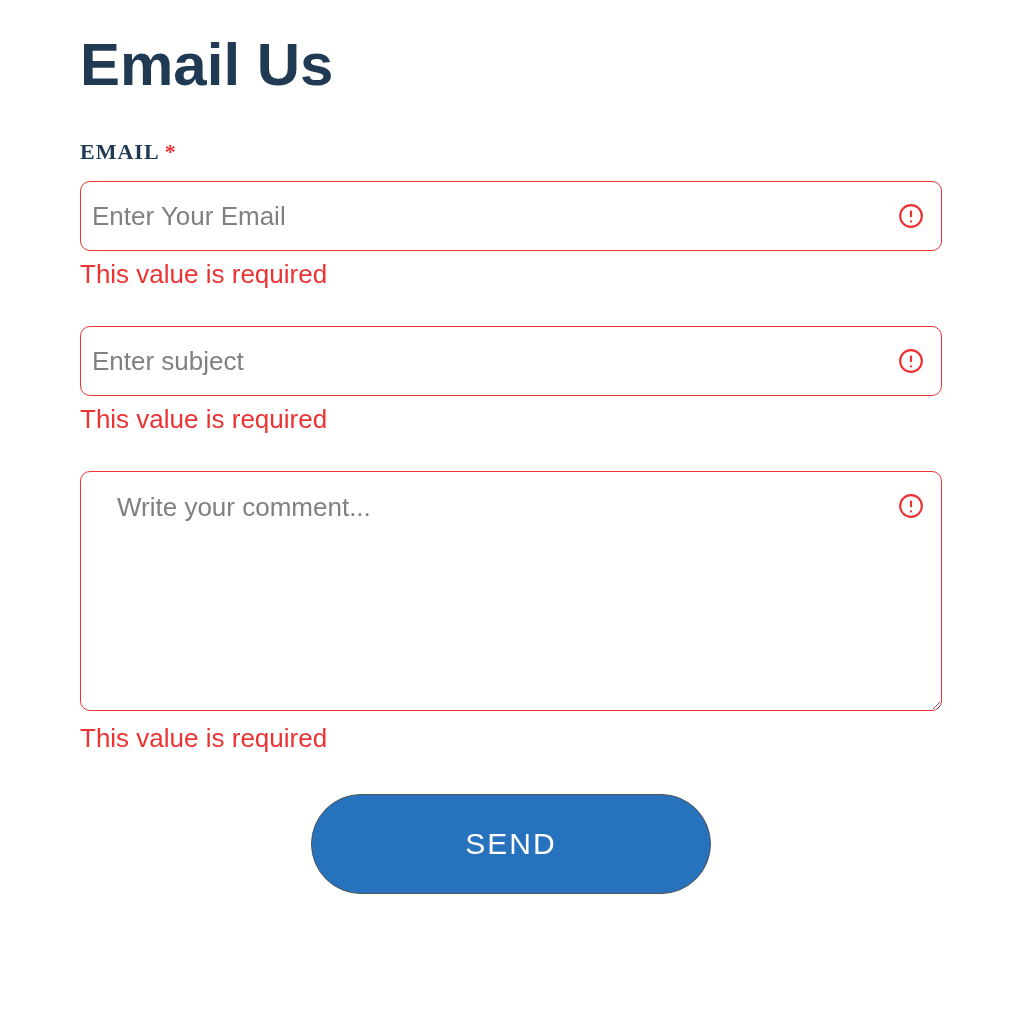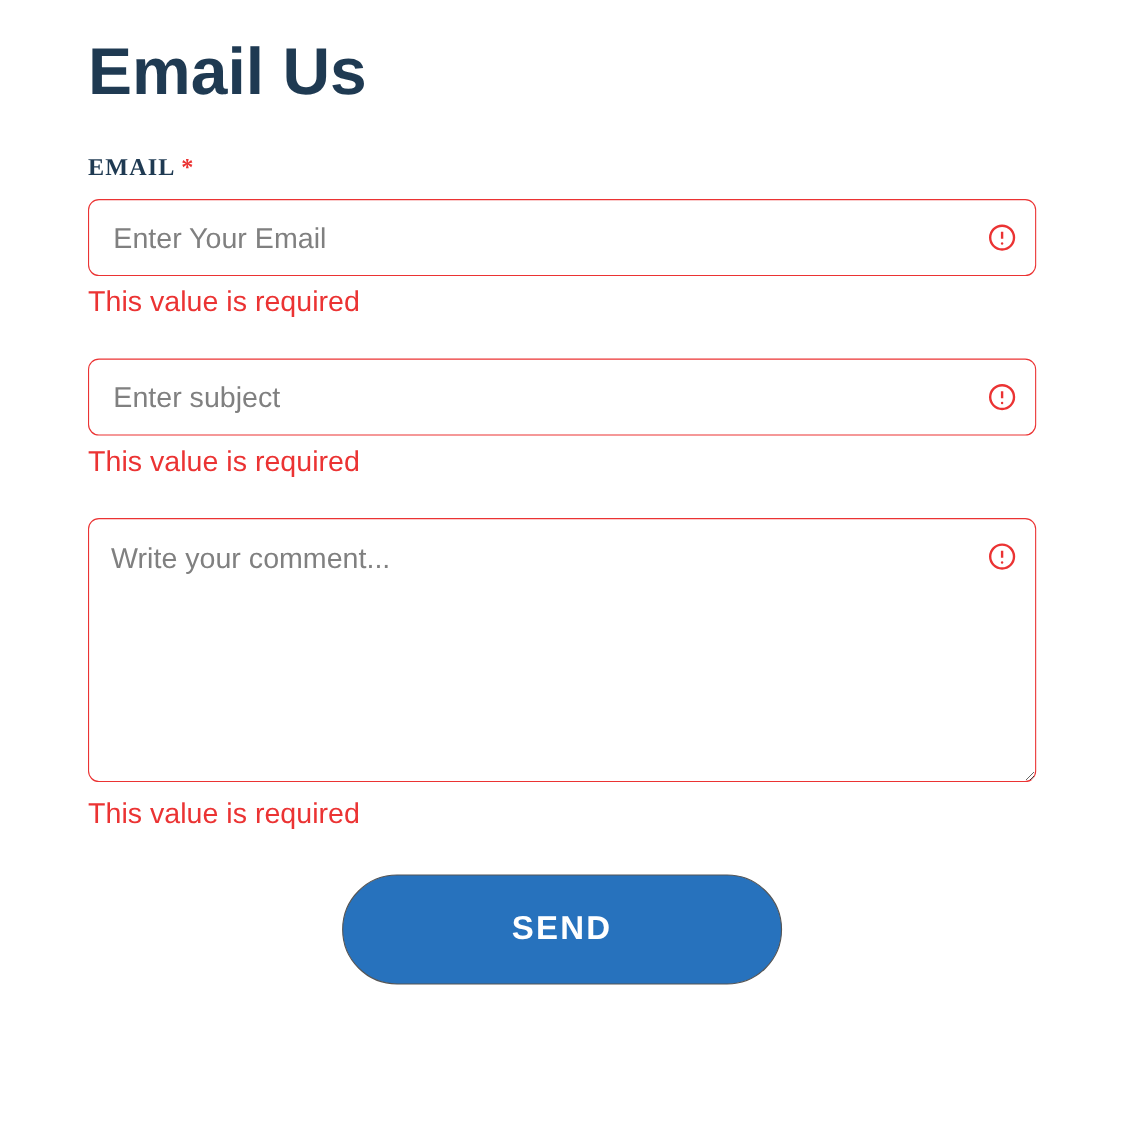"Enter Your Email" .text-input { padding: 0 56px 0 22px -> 0 56px 0 11px }
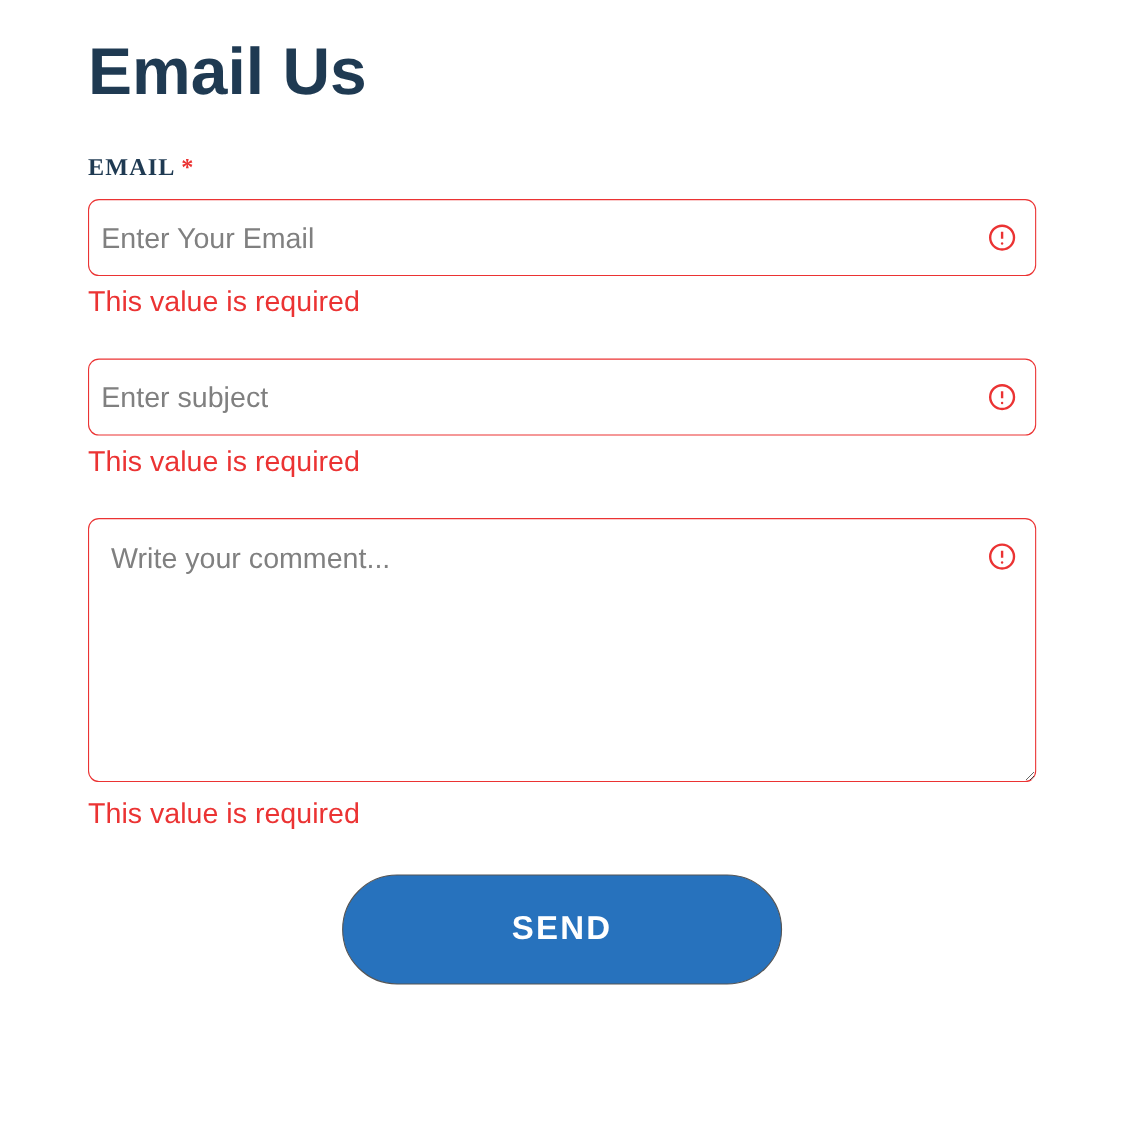"Write your comment..." .textarea-input { padding: 20px 56px 20px 20px -> 20px 56px 20px 36px }
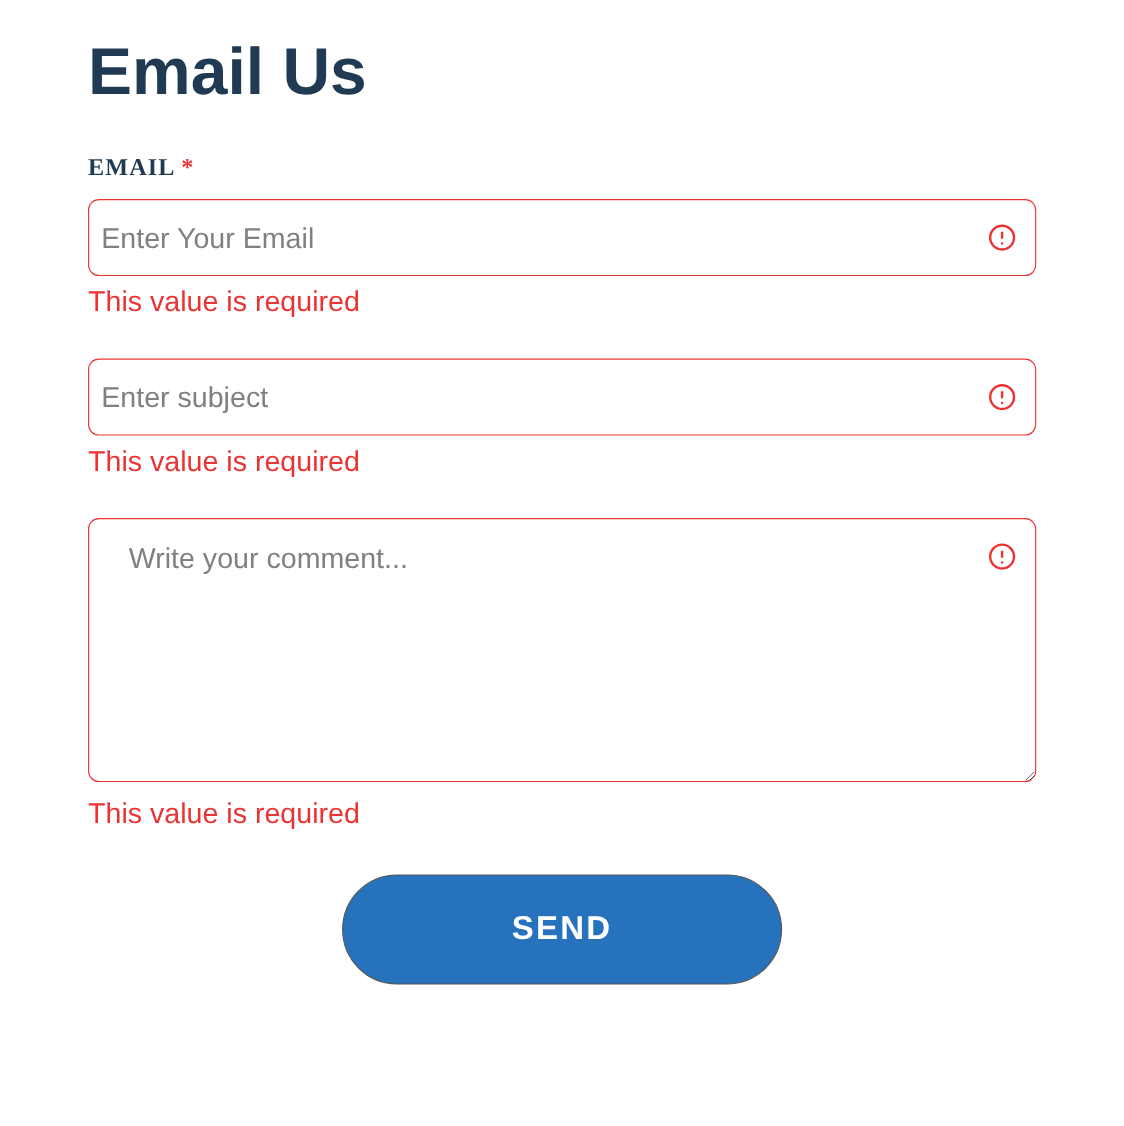"SEND" .send-button { font-weight: bold -> none }
